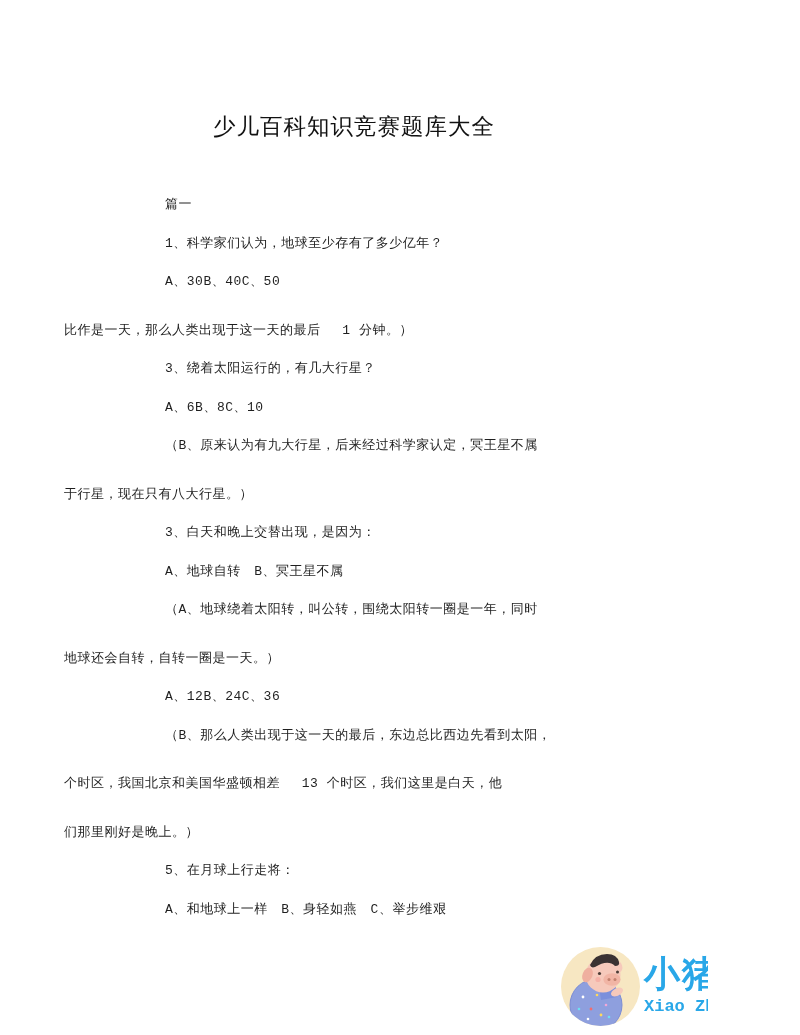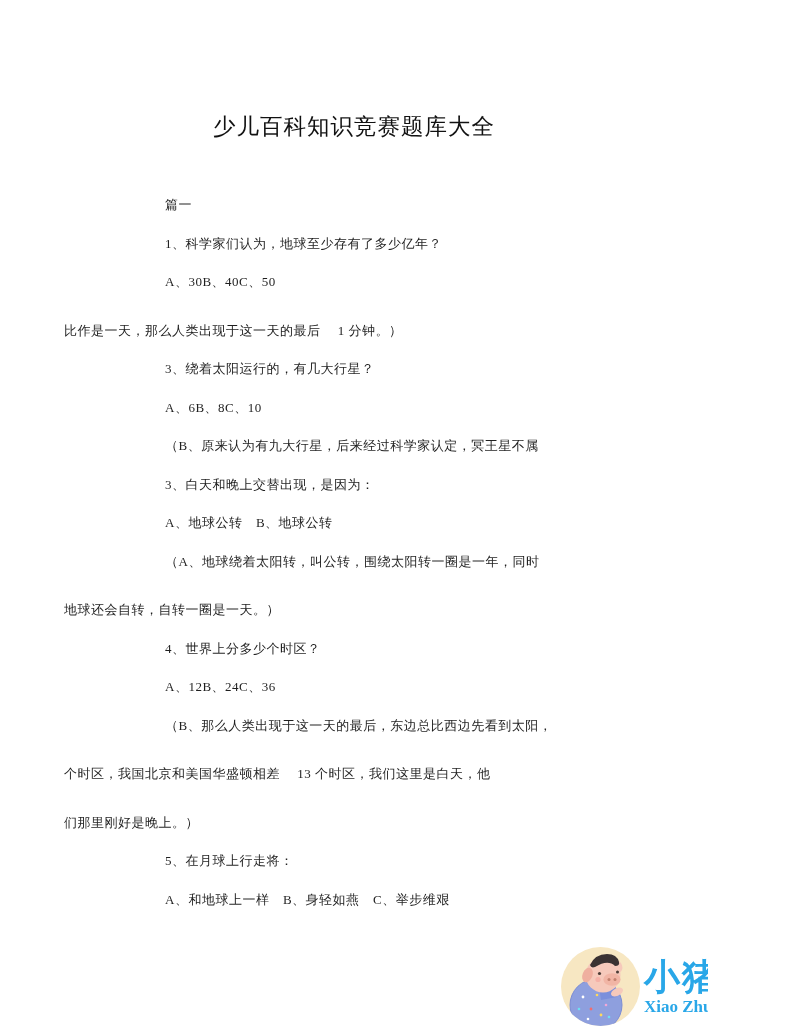"少儿百科知识竞赛题库大全" .page { font-family: Liberation Serif, serif -> Liberation Mono, monospace }
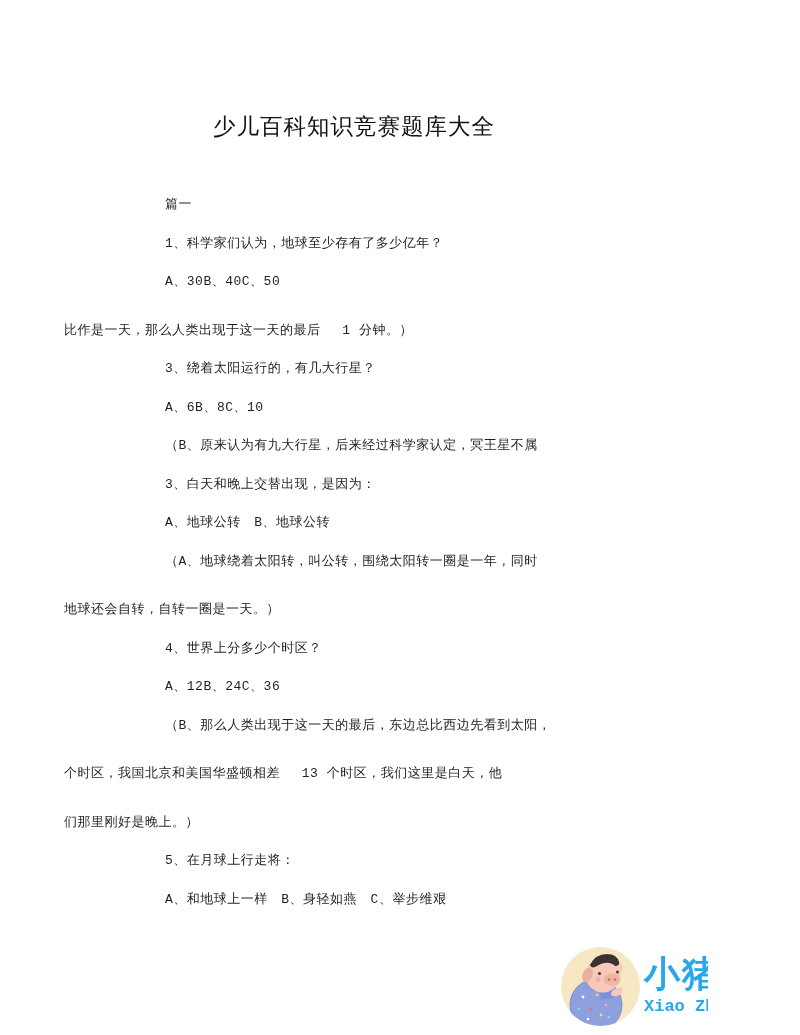"于行星，现在只有八大行星。）" div.line { html: none -> <div>于行星，现在只有八大行星。）</div> }
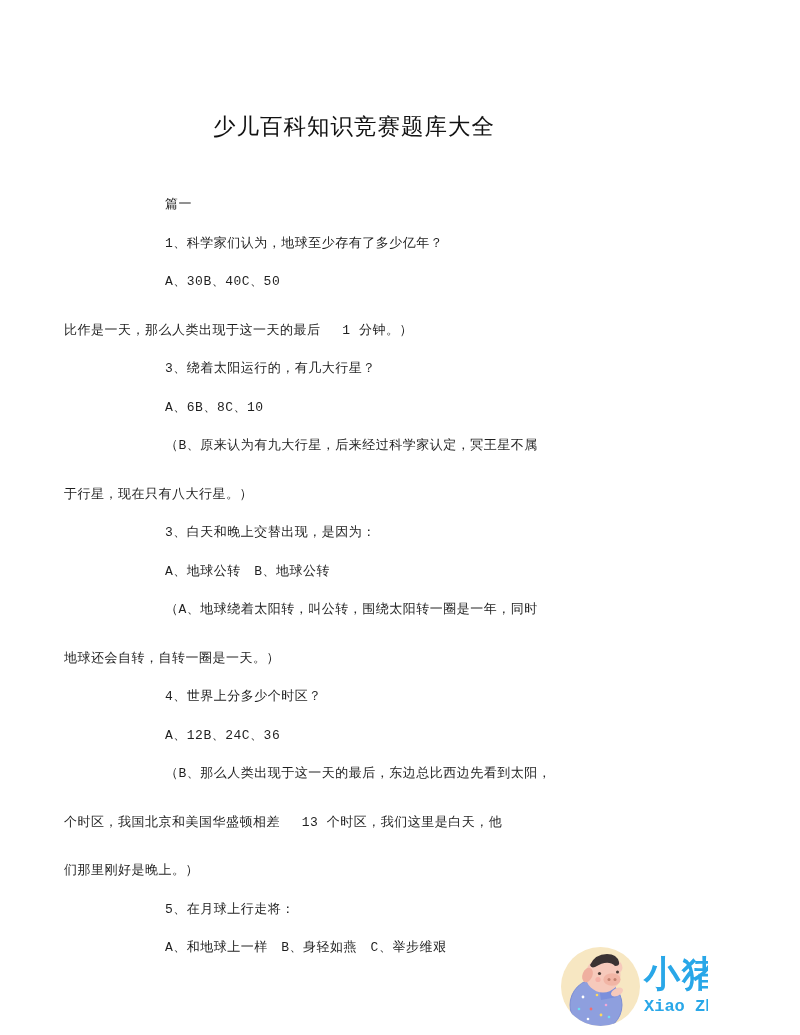"A、地球公转 B、地球公转" div.line { text: 公转　B、地球公转 -> 自转　B、冥王星不属 }
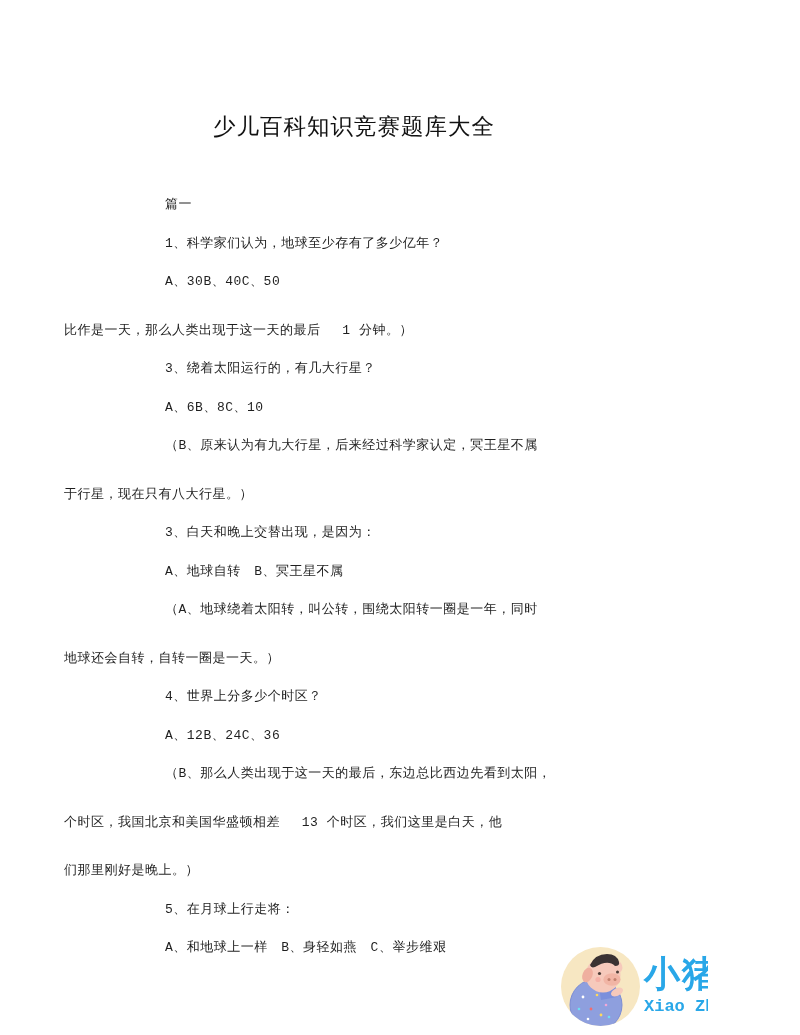"4、世界上分多少个时区？" div.line { html: <div>4、世界上分多少个时区？</div> -> none }
